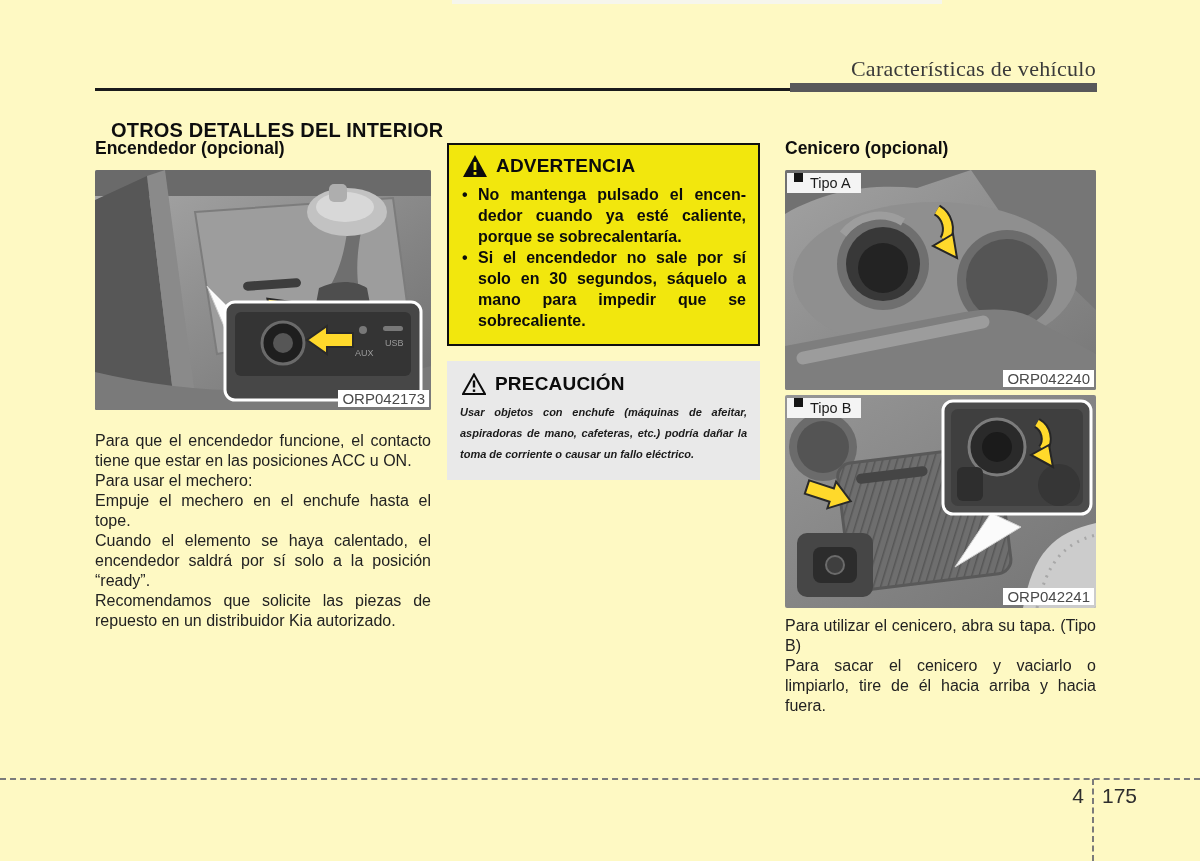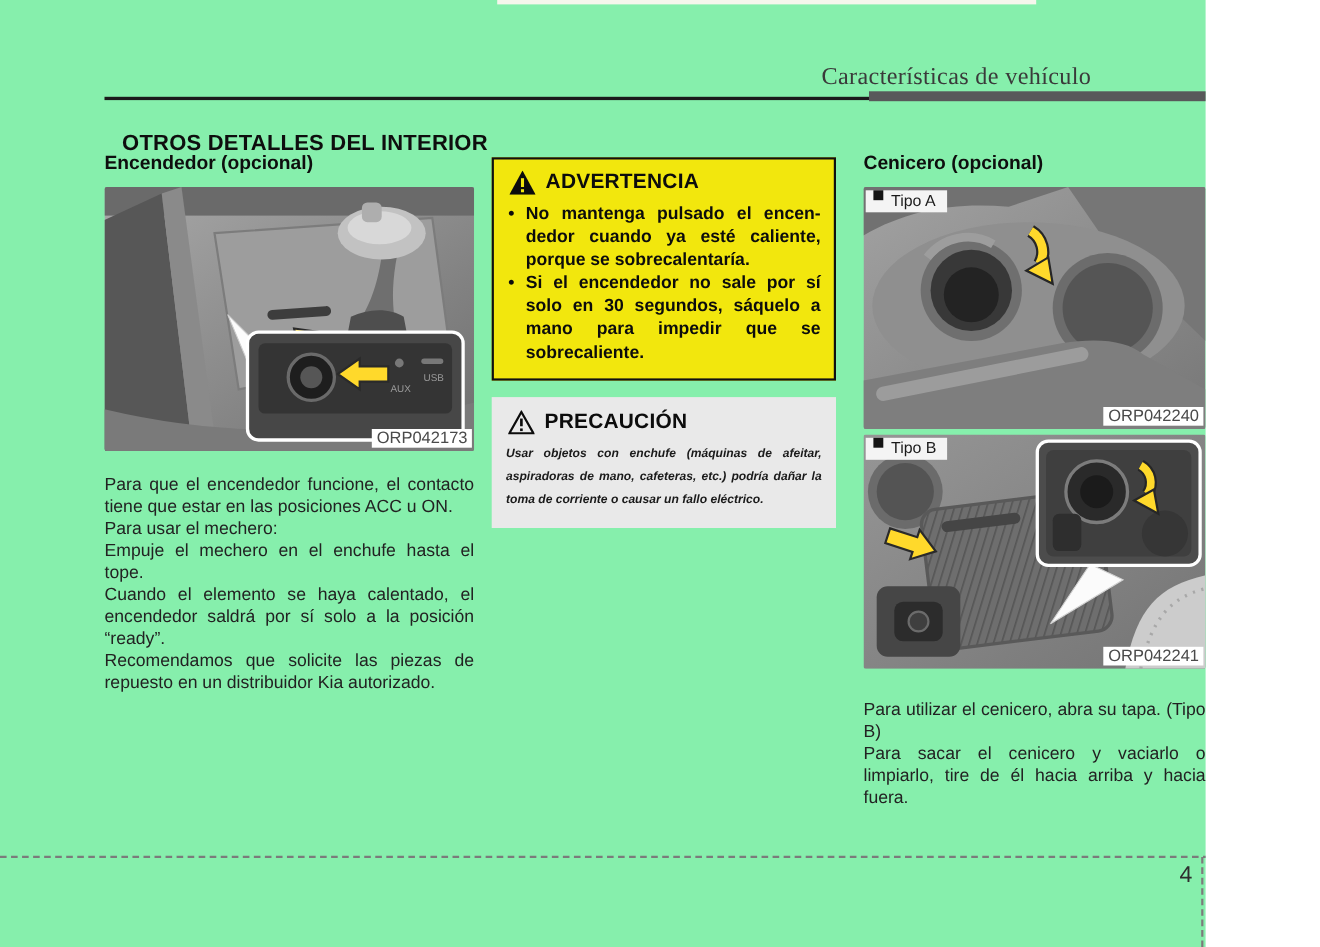"Características de vehículo" .page { background: #86efac -> #fef9c3; width: 1096px -> 1200px }
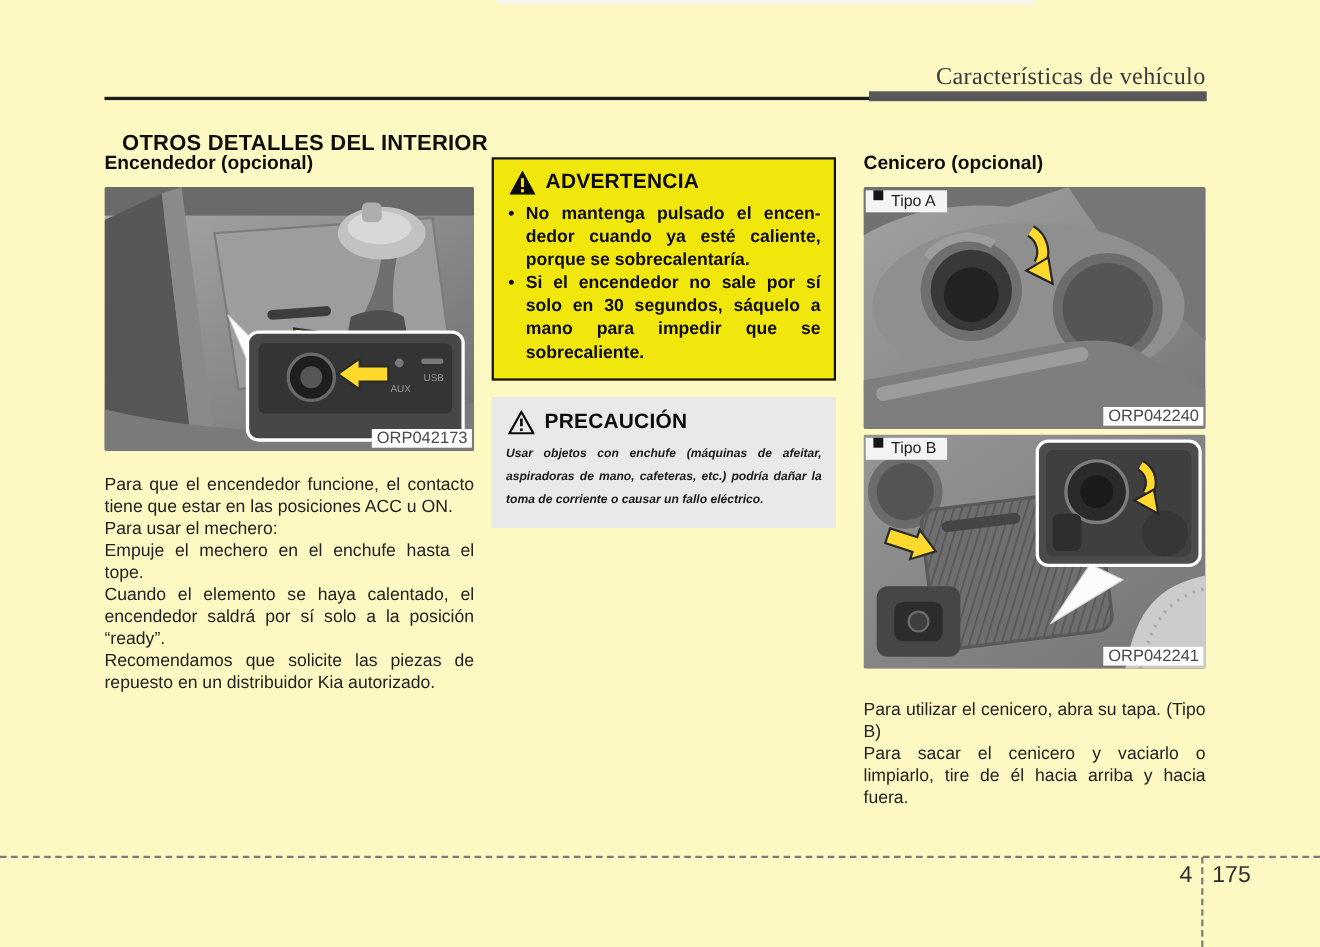"Para utilizar el cenicero, abra" div.body-text { margin-top: 28px -> 8px }
